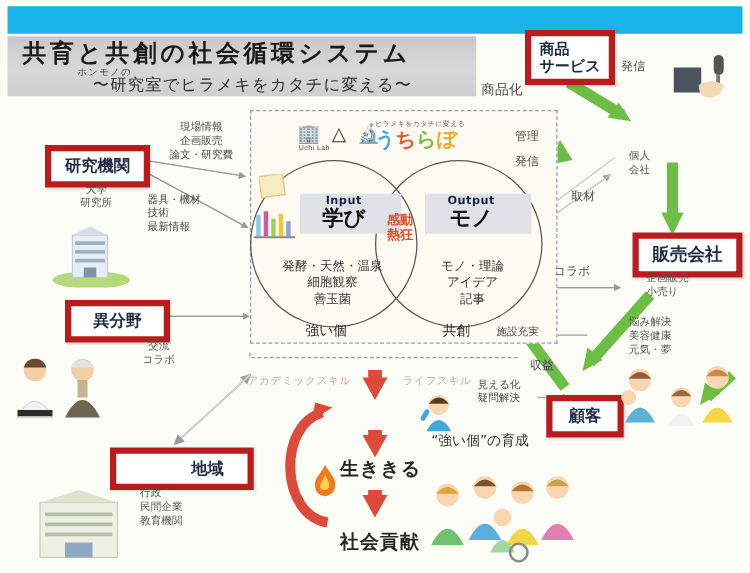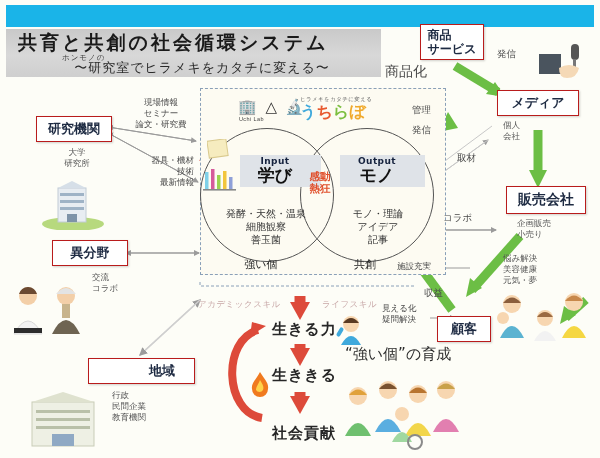"商品" .nodebox { border: 1px solid #b91c1c -> 5px solid #b91c1c }
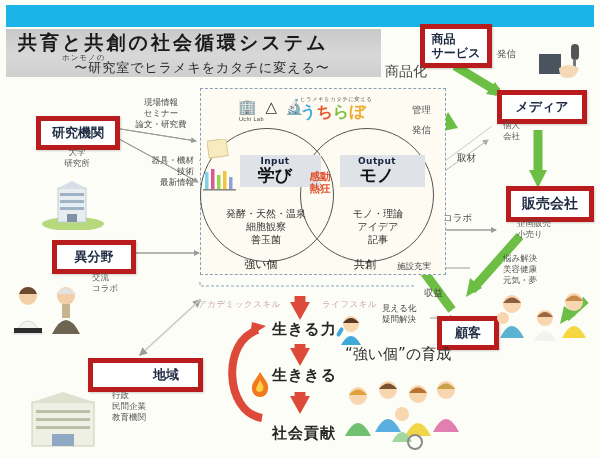"商品化" div.edgelabel { font-size: 14px -> 11px }
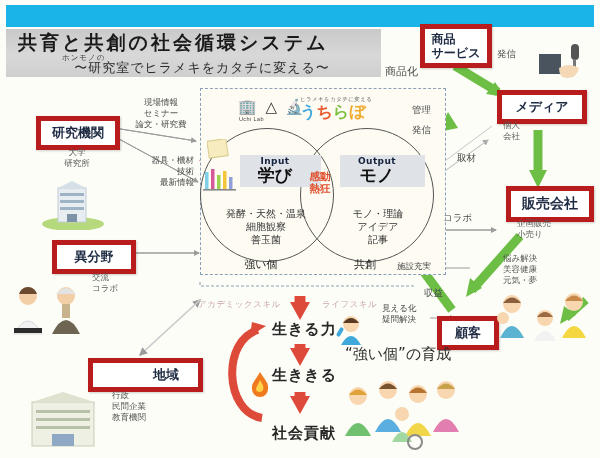"現場情報" div.edgelabel { text: セミナー -> 企画販売 }
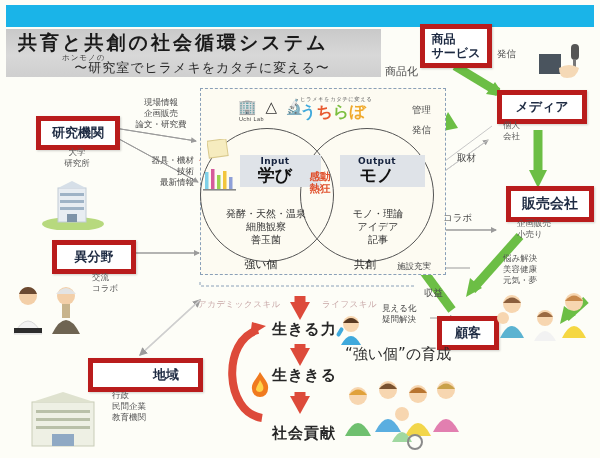"メディア" div.nodebox { html: <div>メディア</div> -> none }
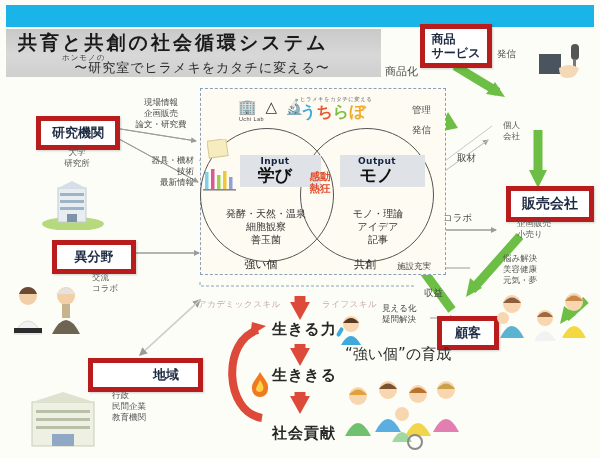"器具・機材" div.edgelabel { text-align: right -> left }
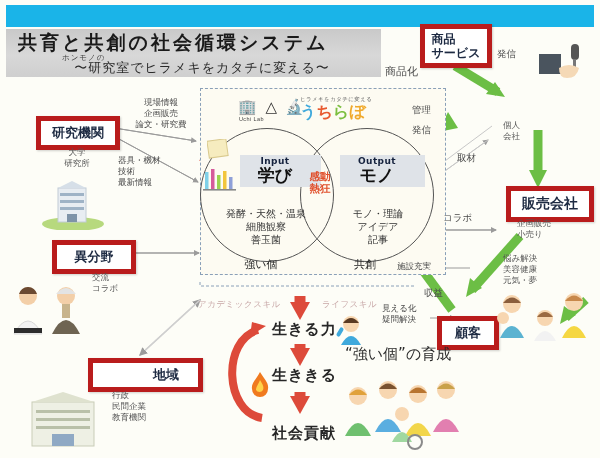"交流" div.sub { text-align: none -> center }
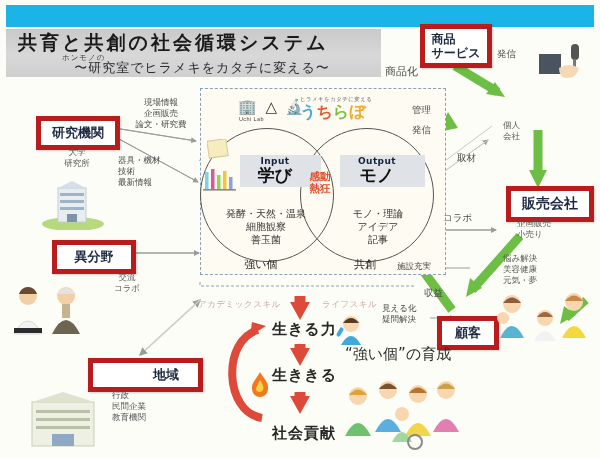"生きる力" div.flowtext { html: <div>生きる力</div> -> none }
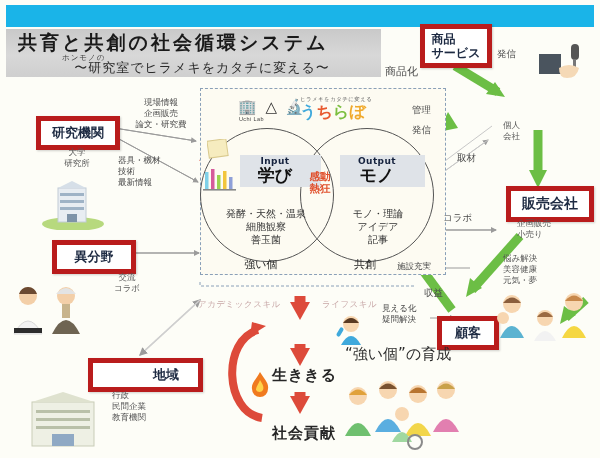"“強い個”の育成" .ikusei { font-size: 15px -> 11px }
